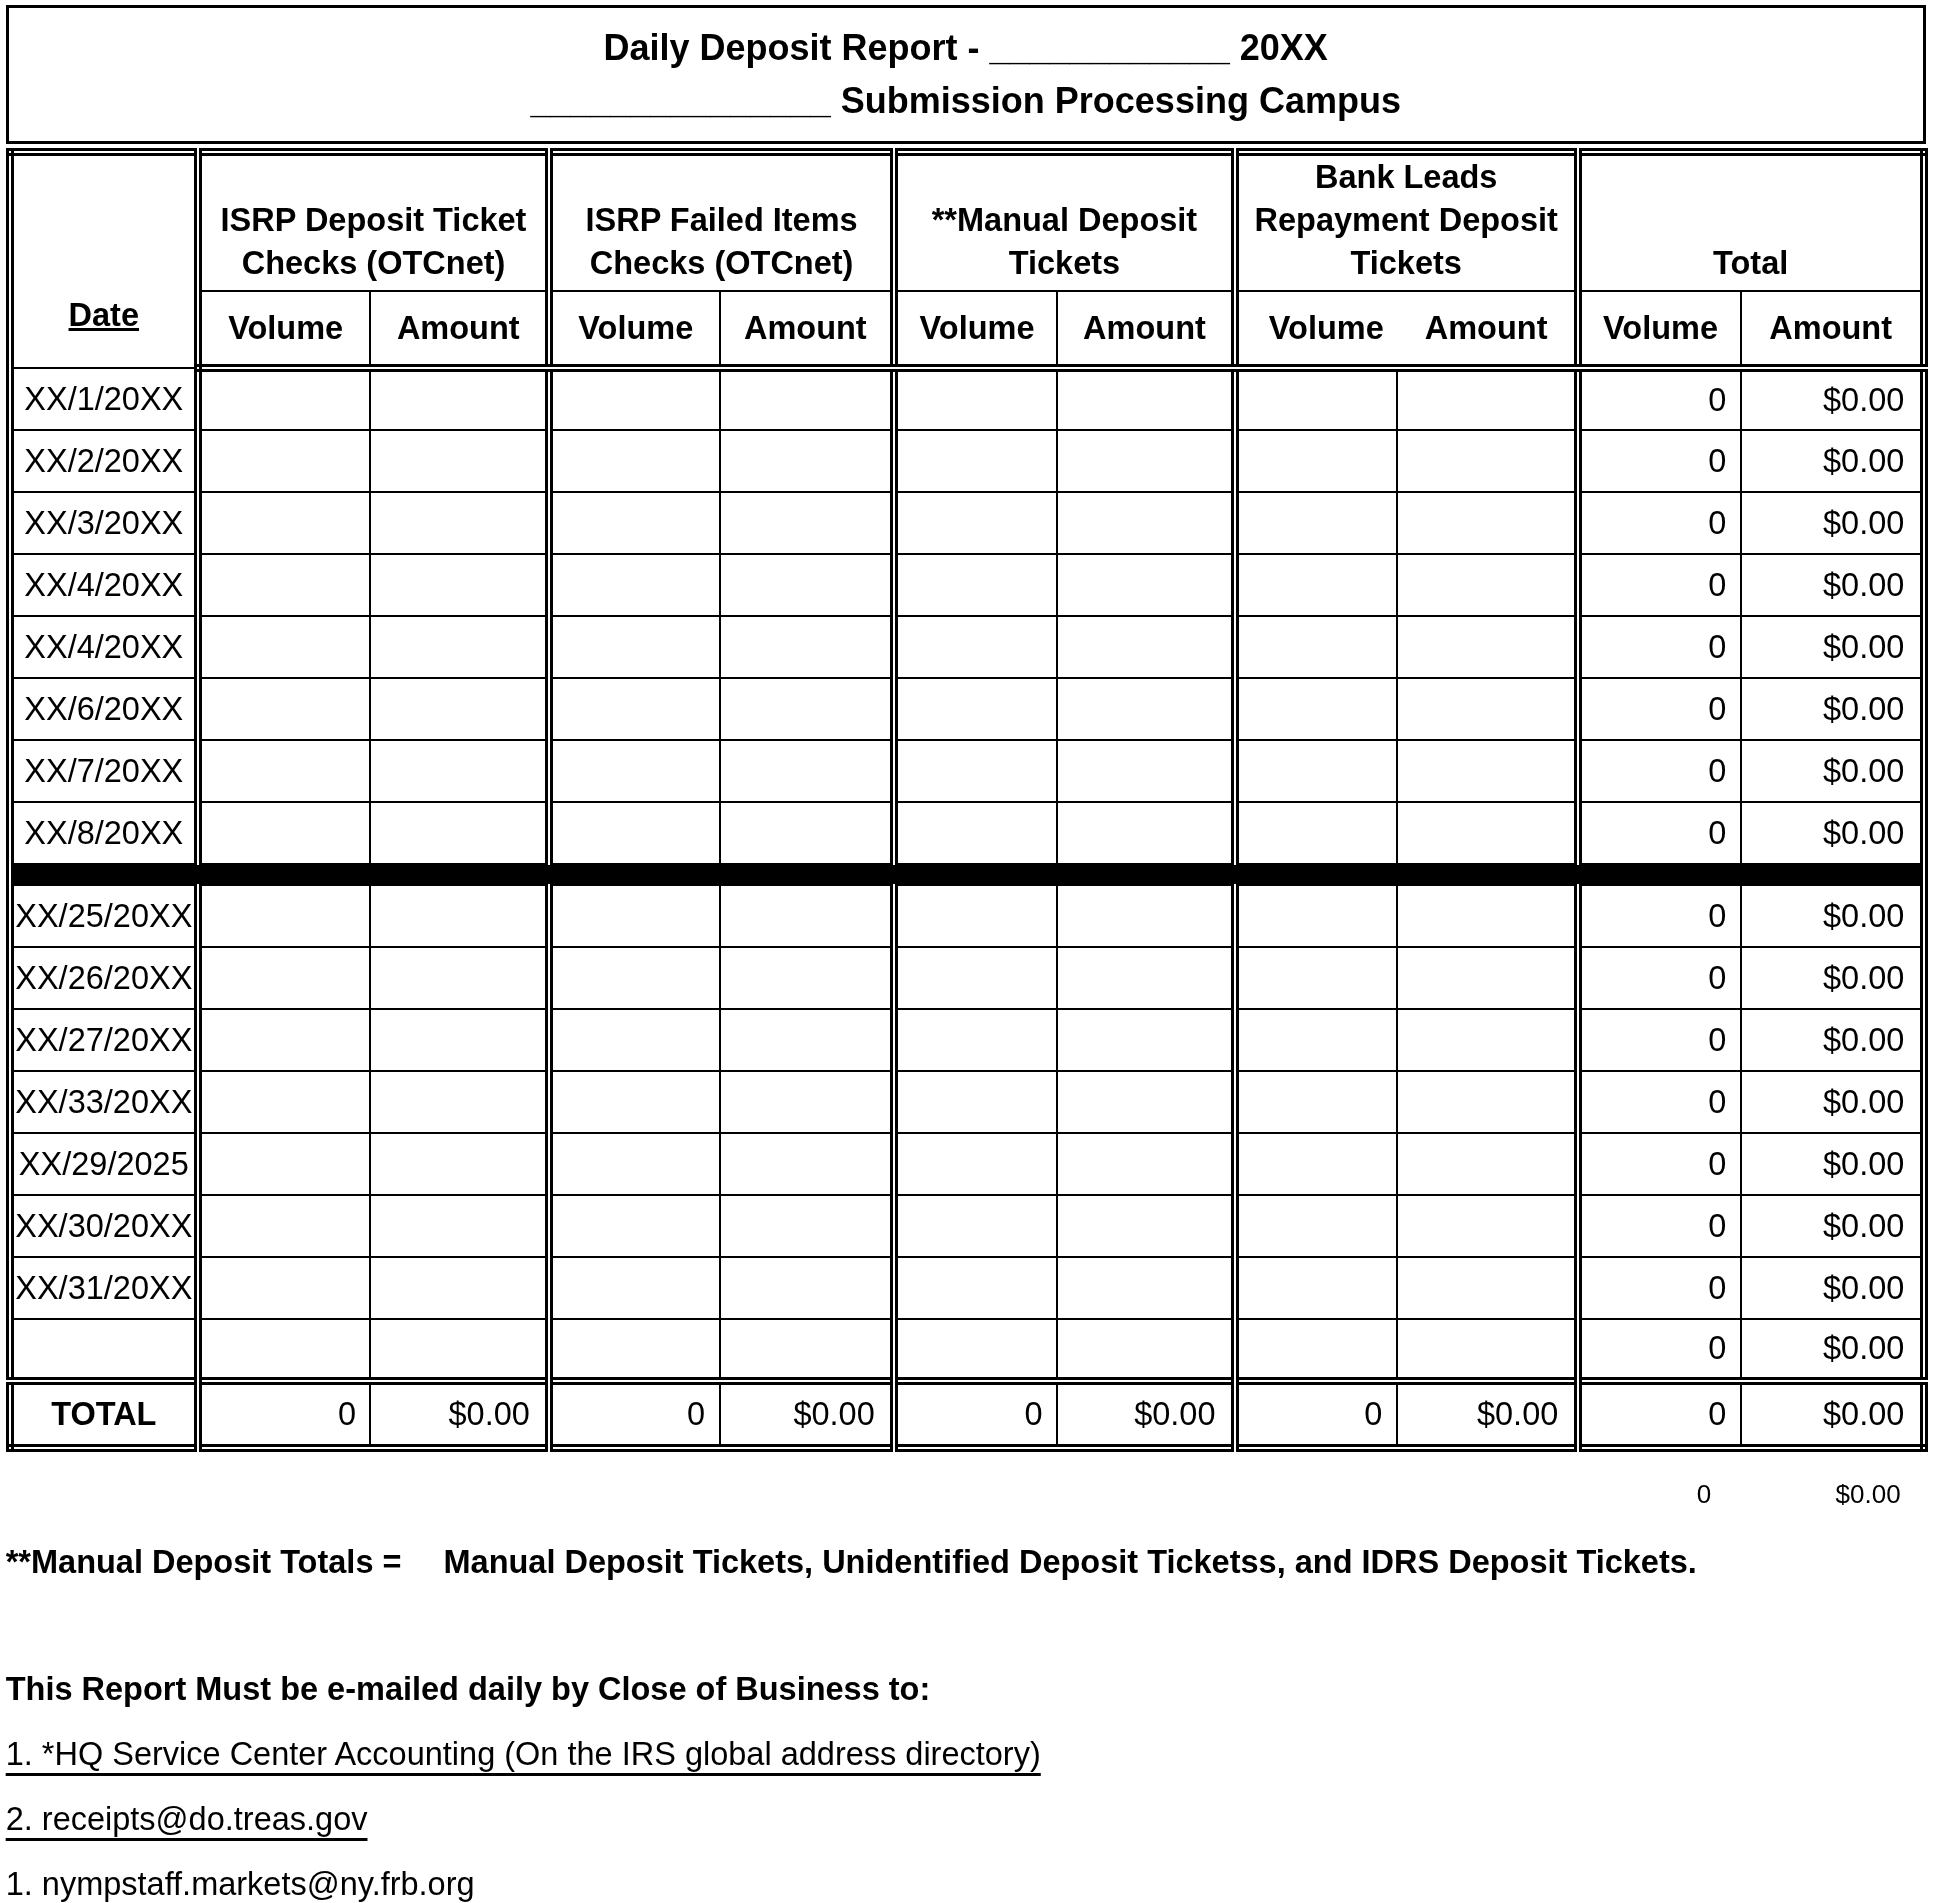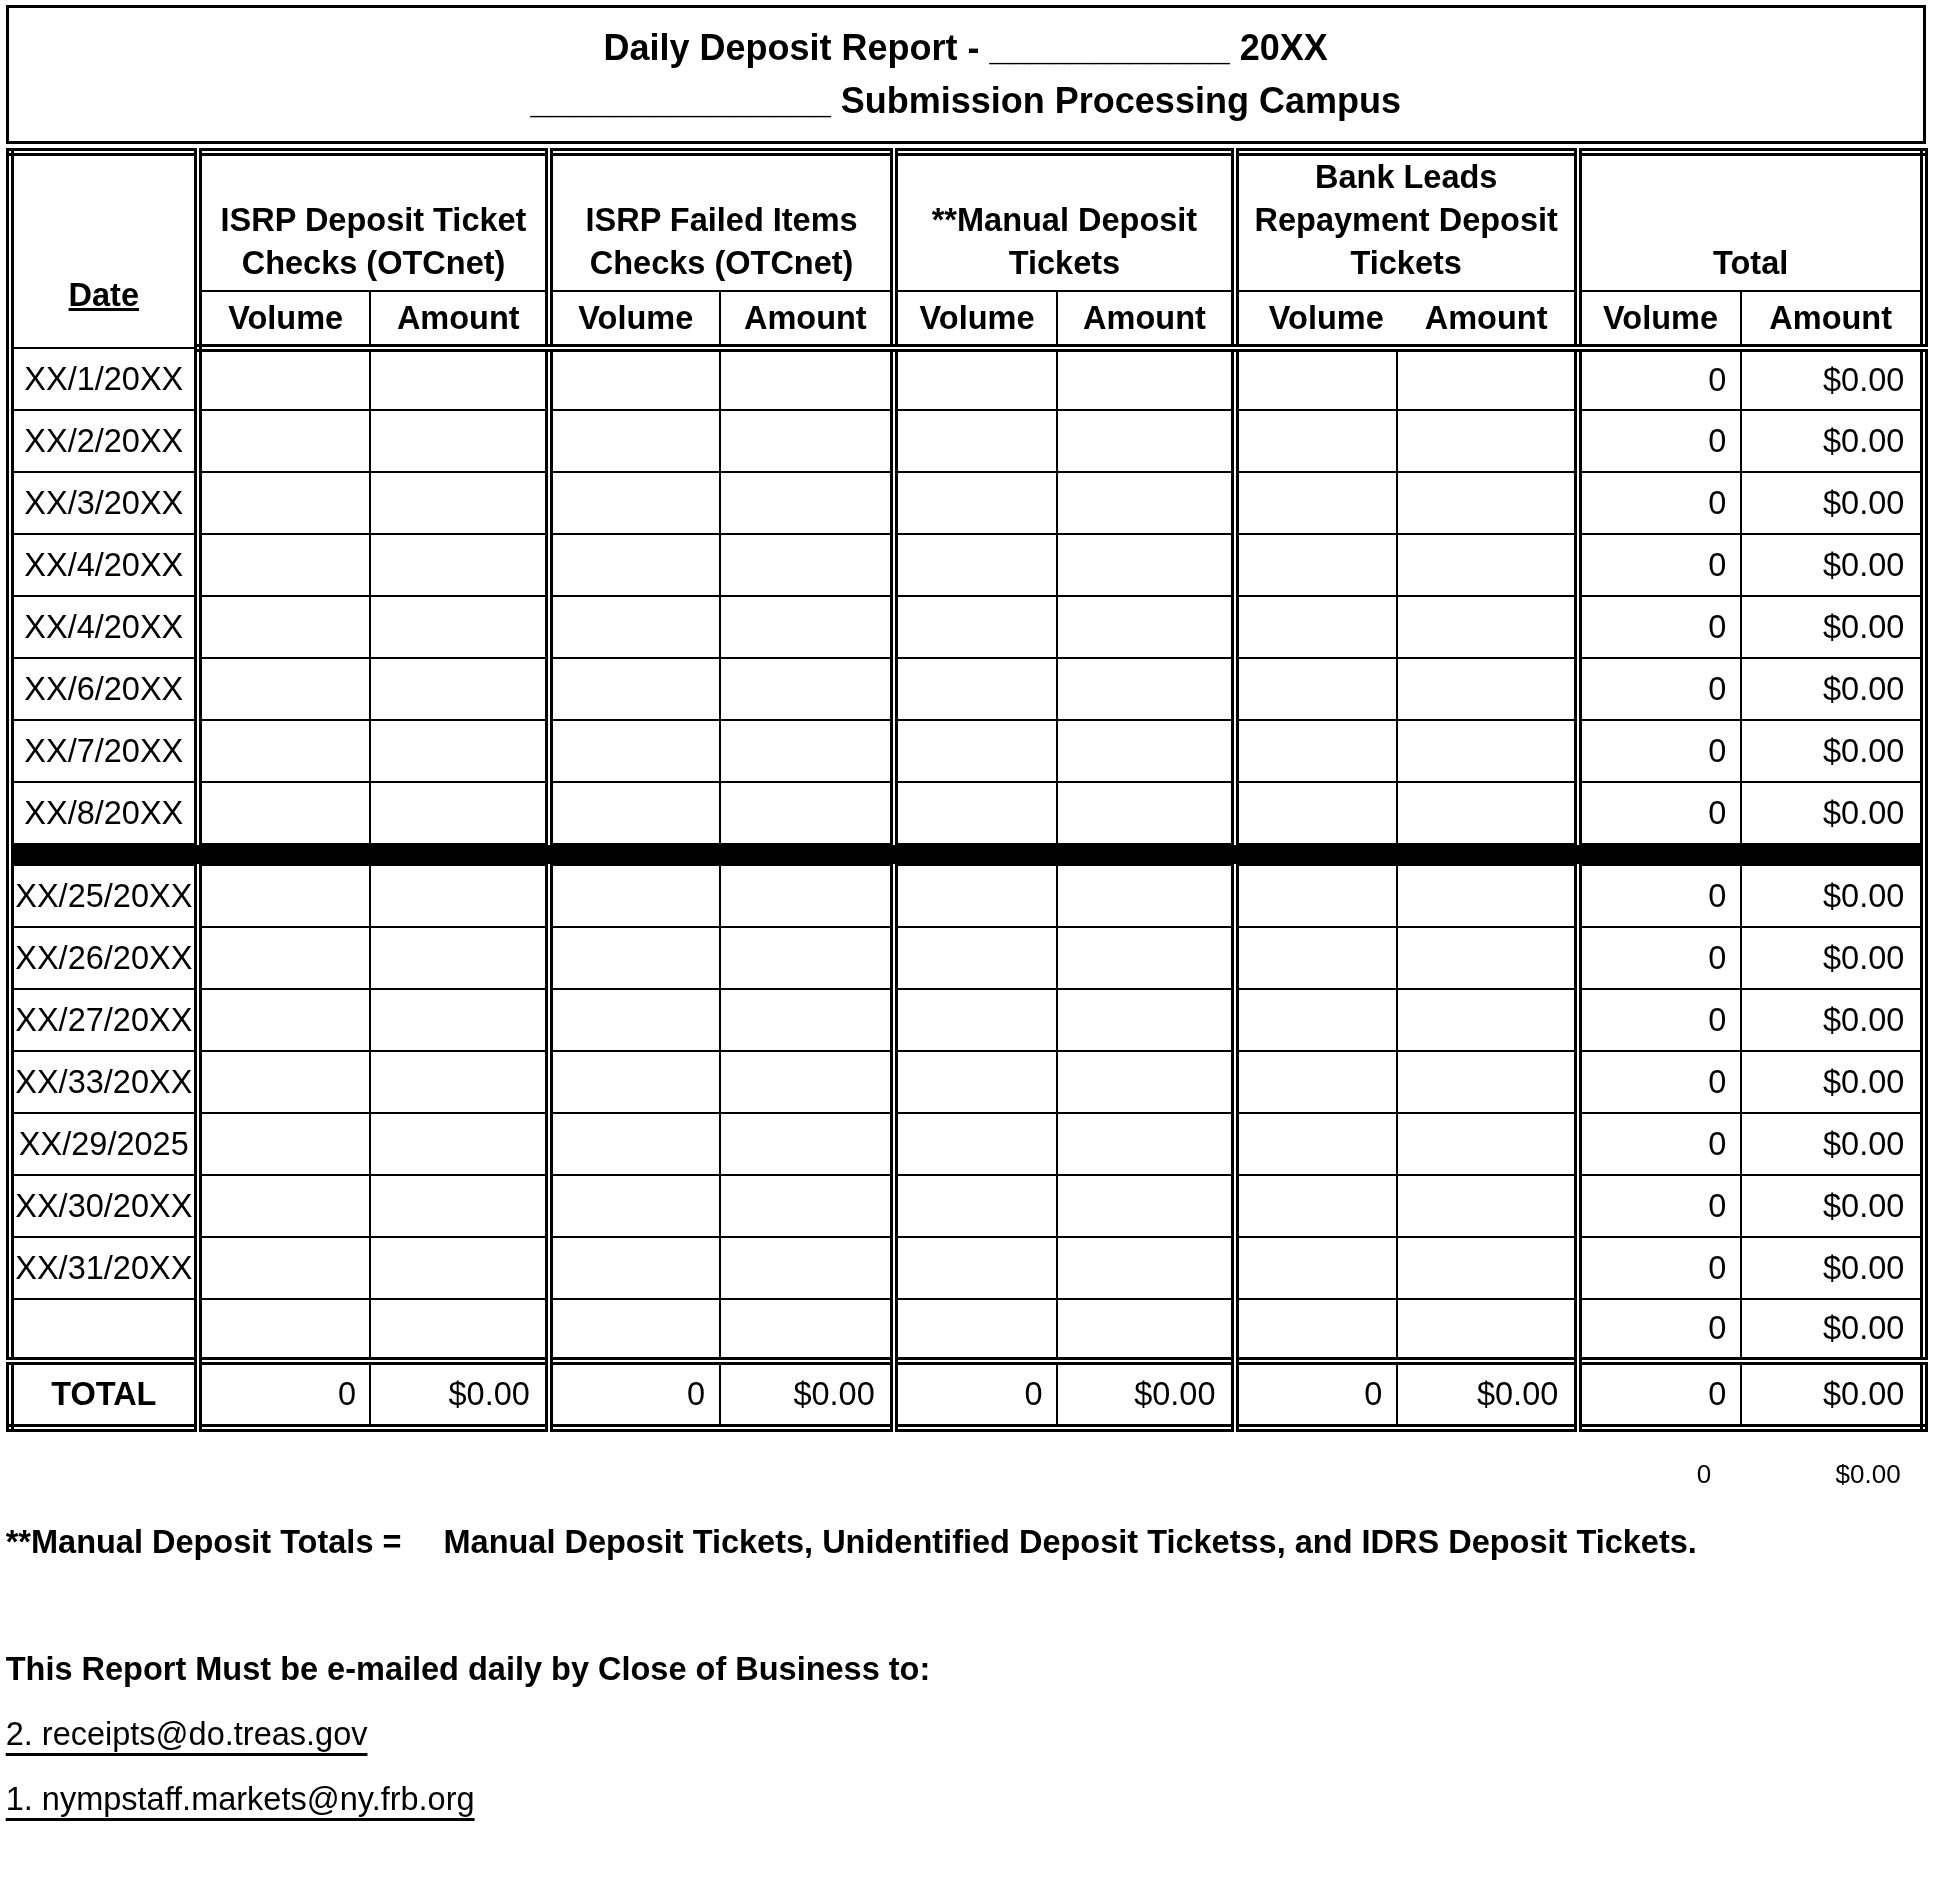"Volume" th.sub-th { height: 57px -> 77px }
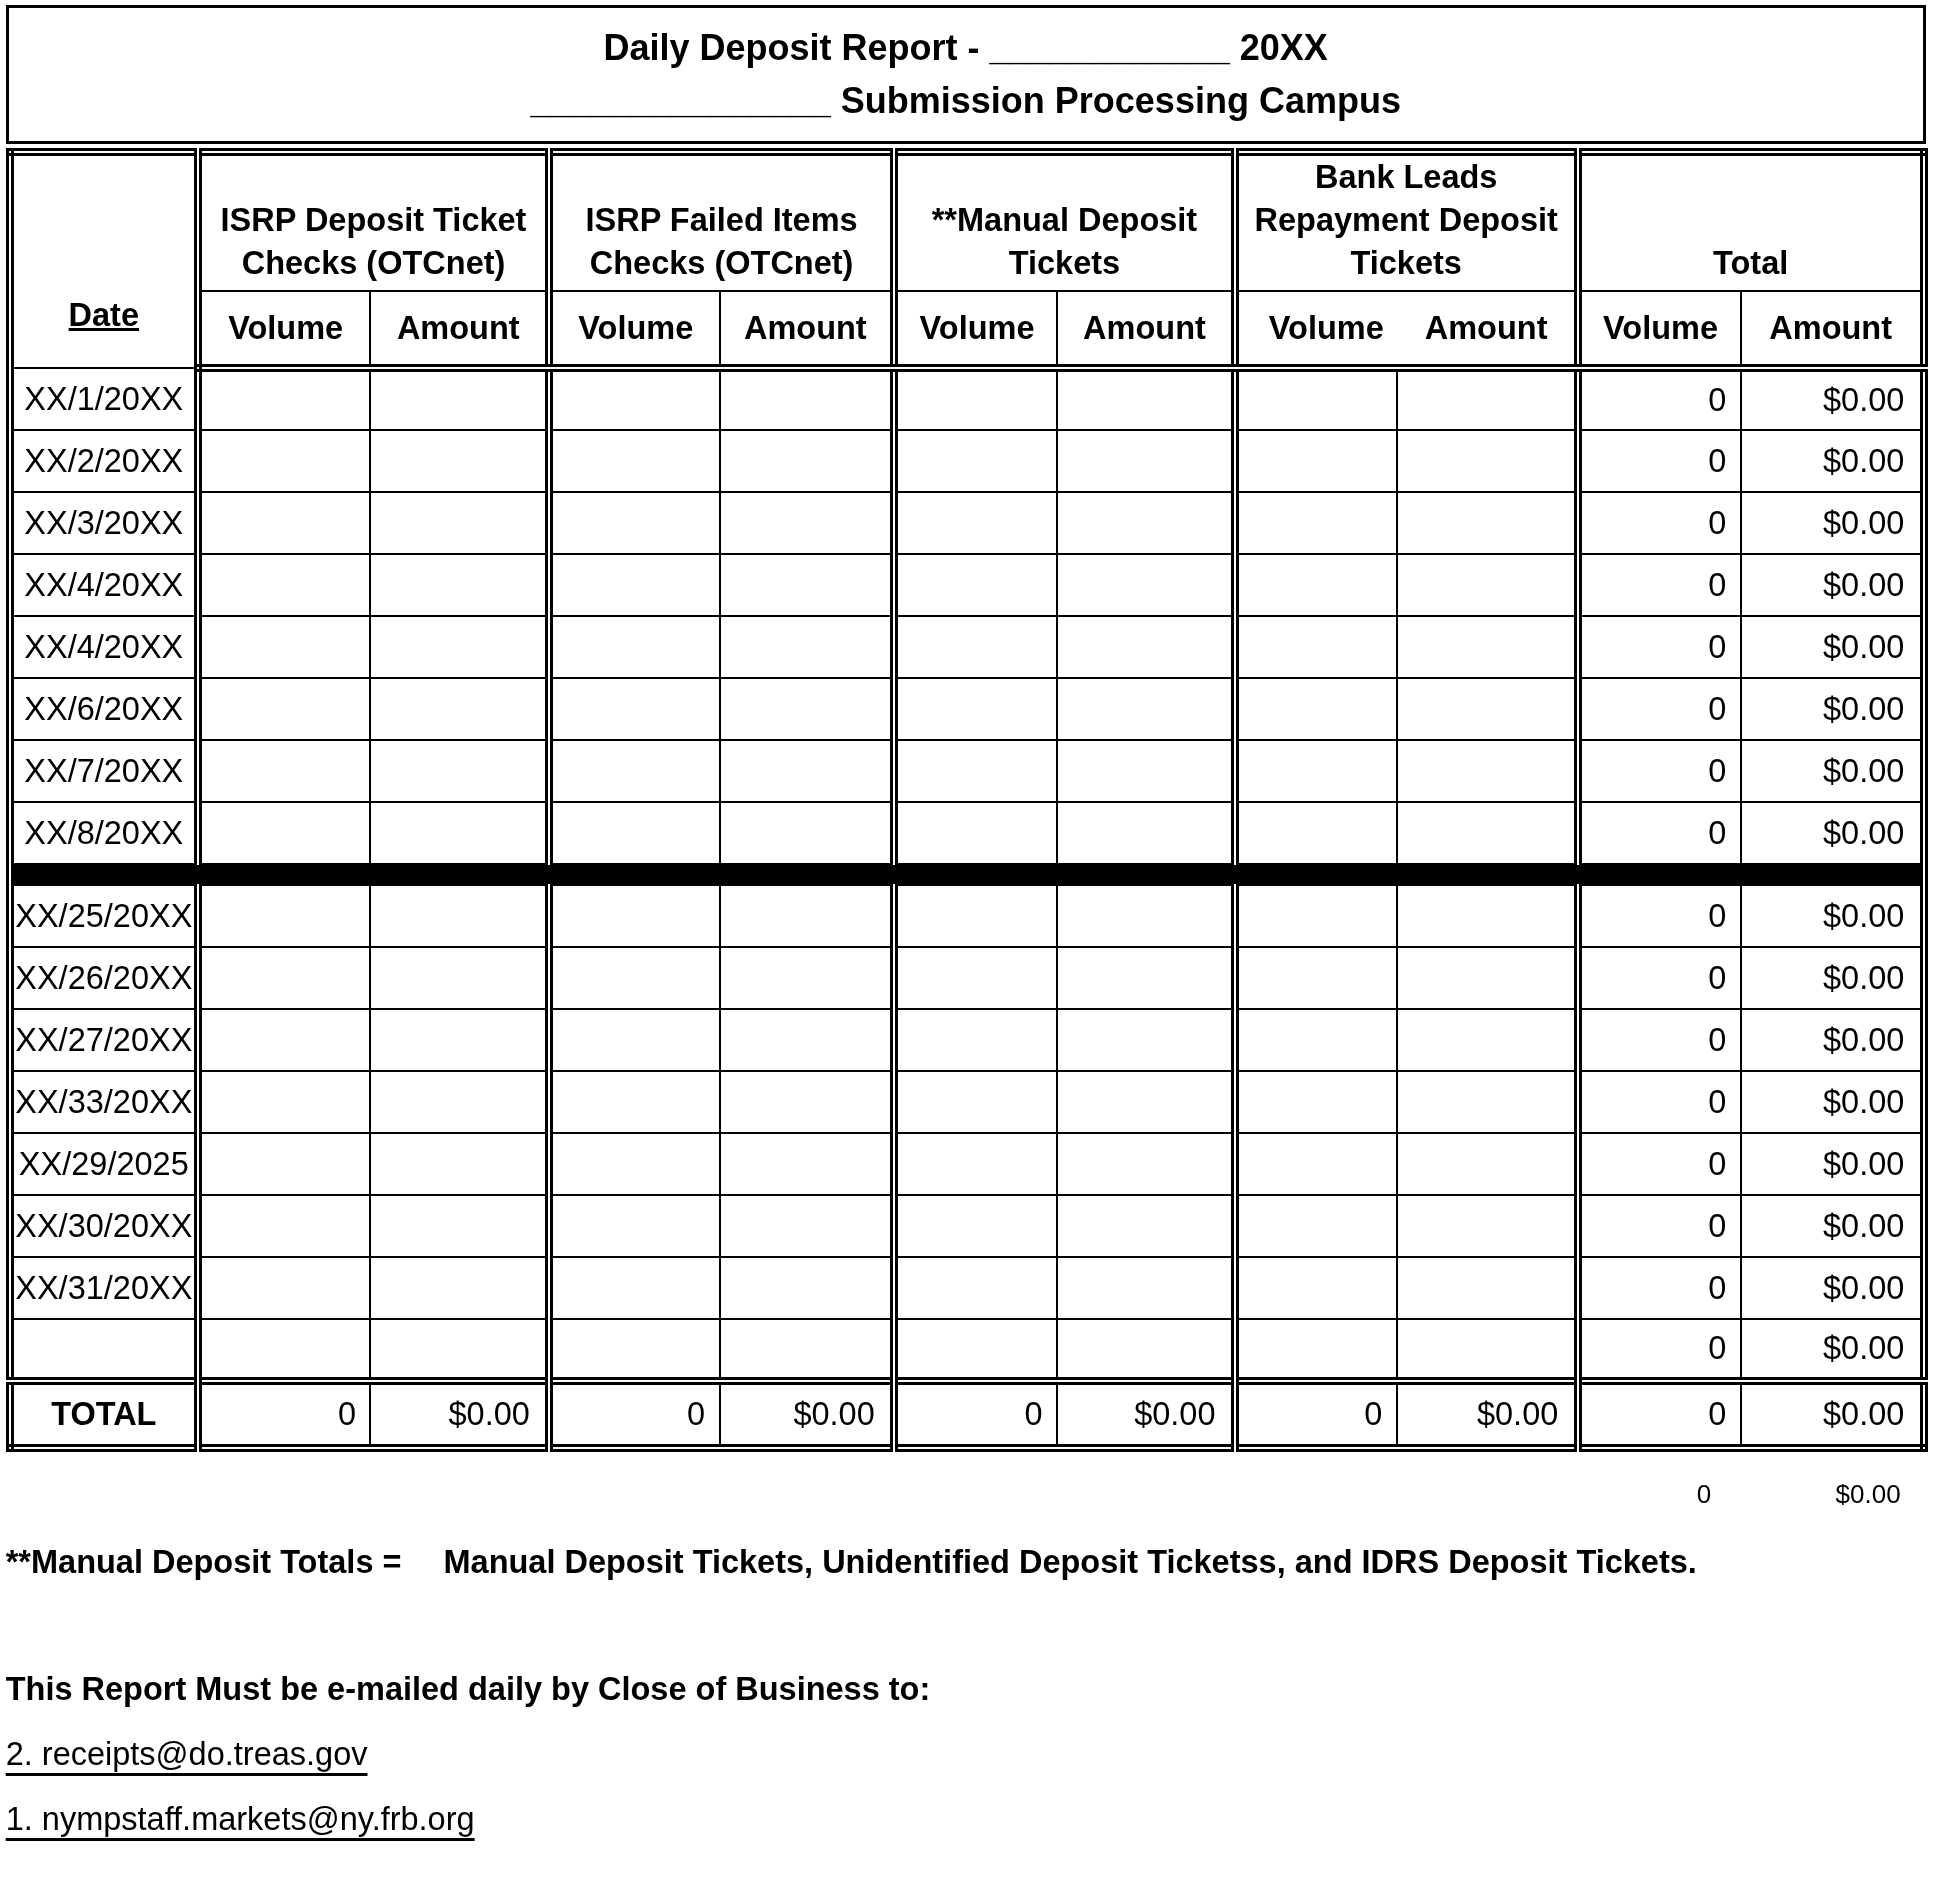"1. *HQ Service Center Accounting" div.email-item { html: none -> <div><span>1. *HQ Service Center Accounting (On the IRS global address directory)</span></div> }
